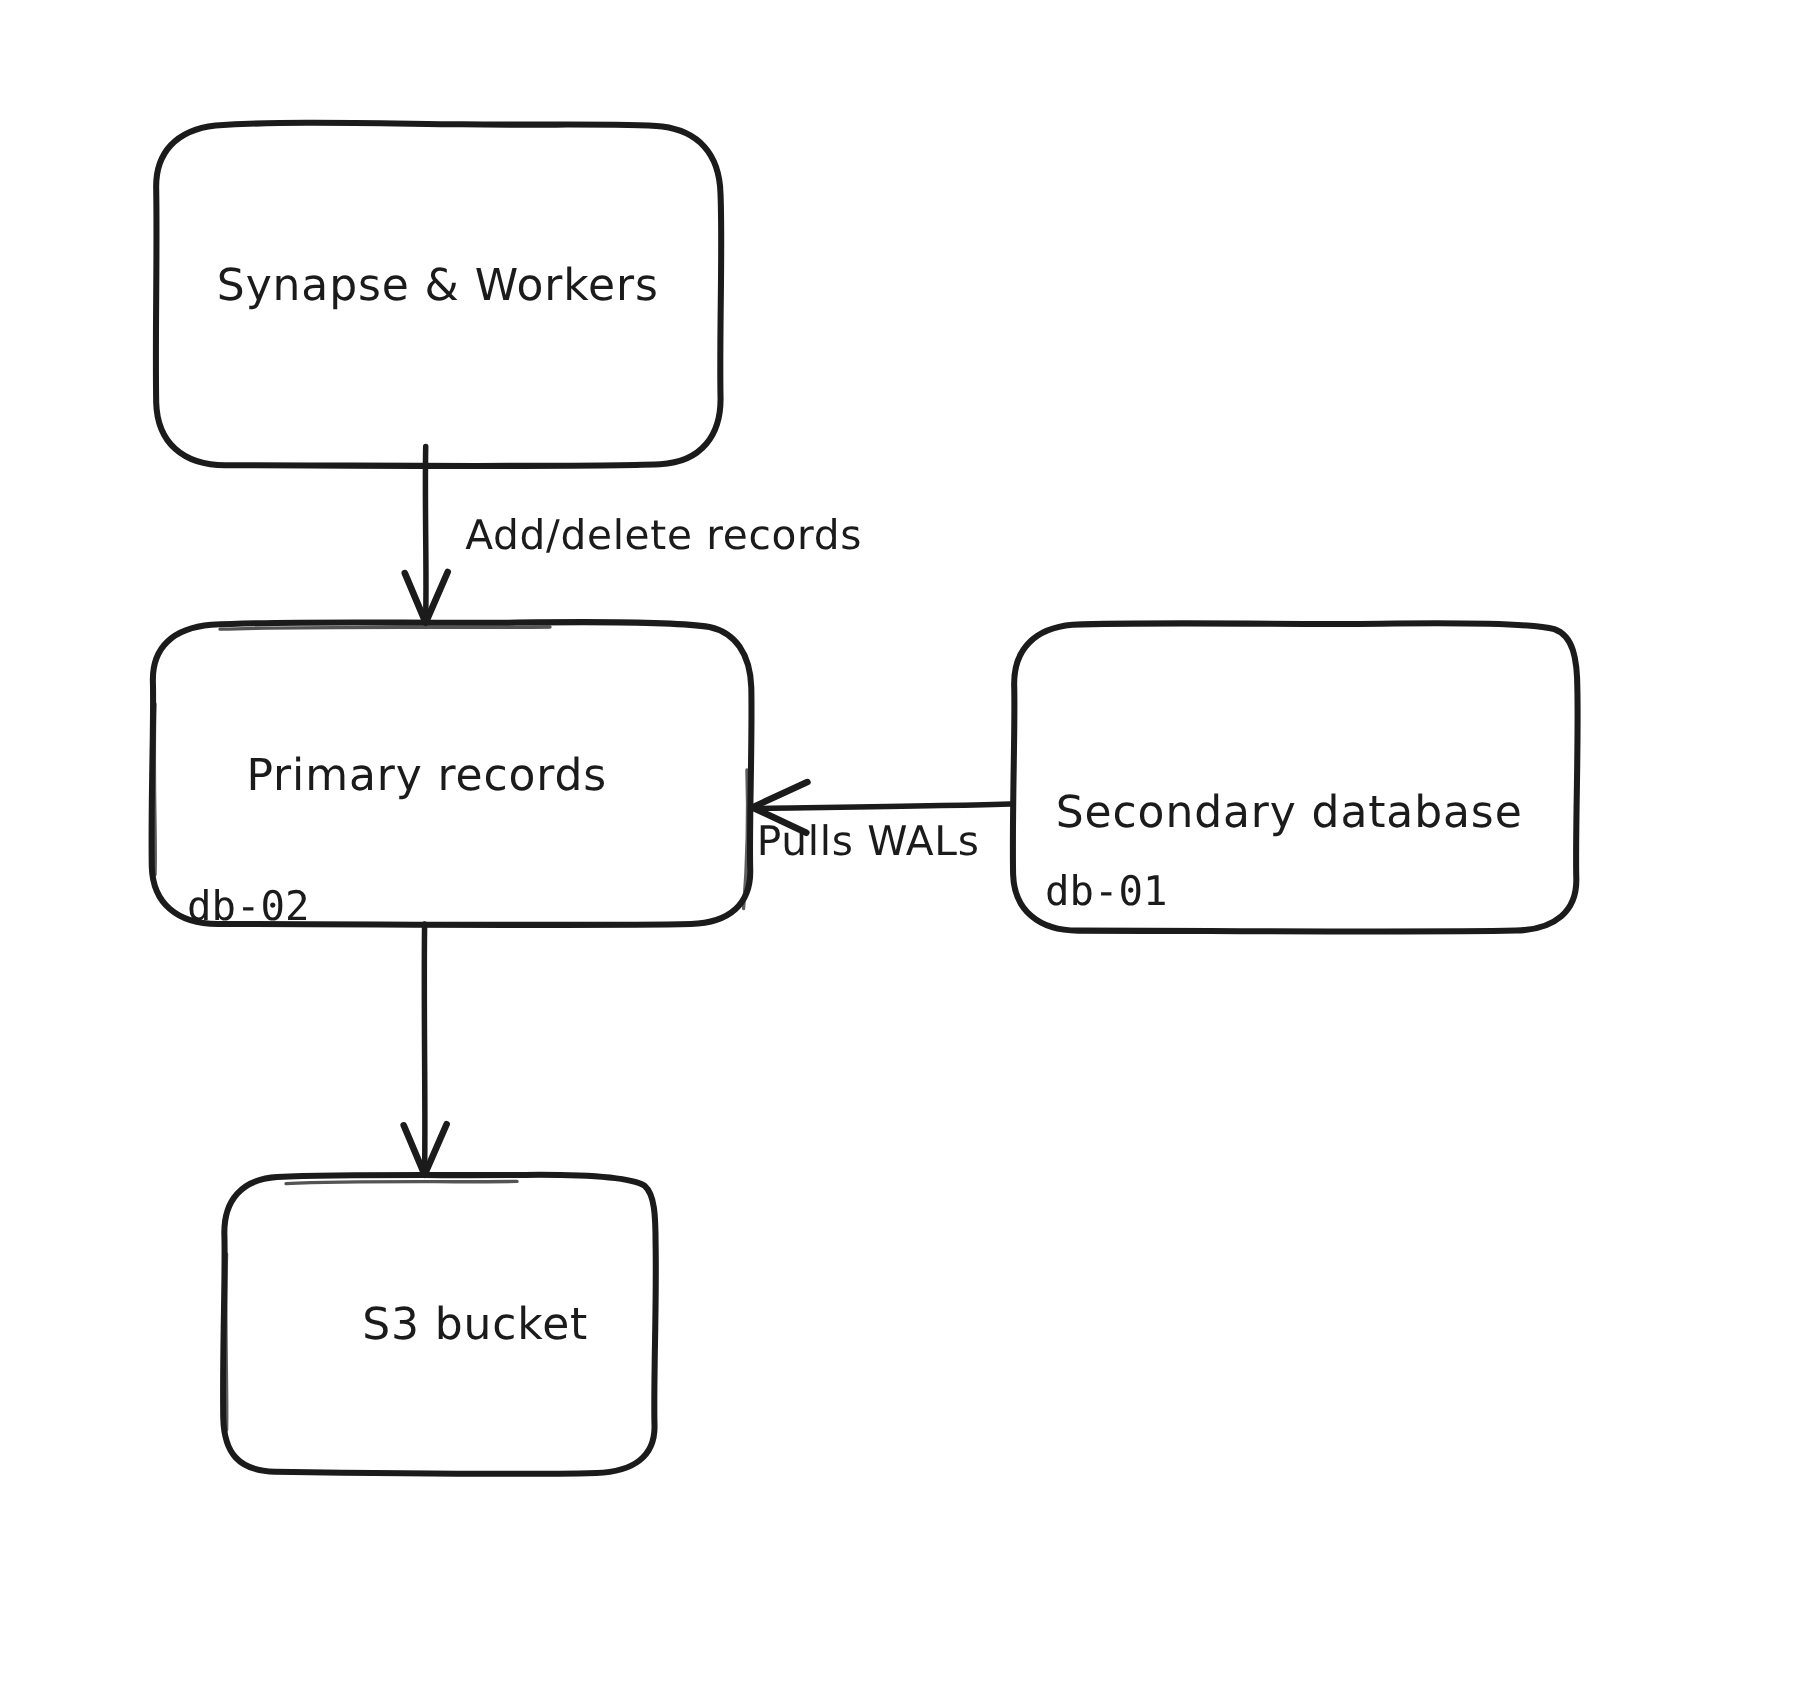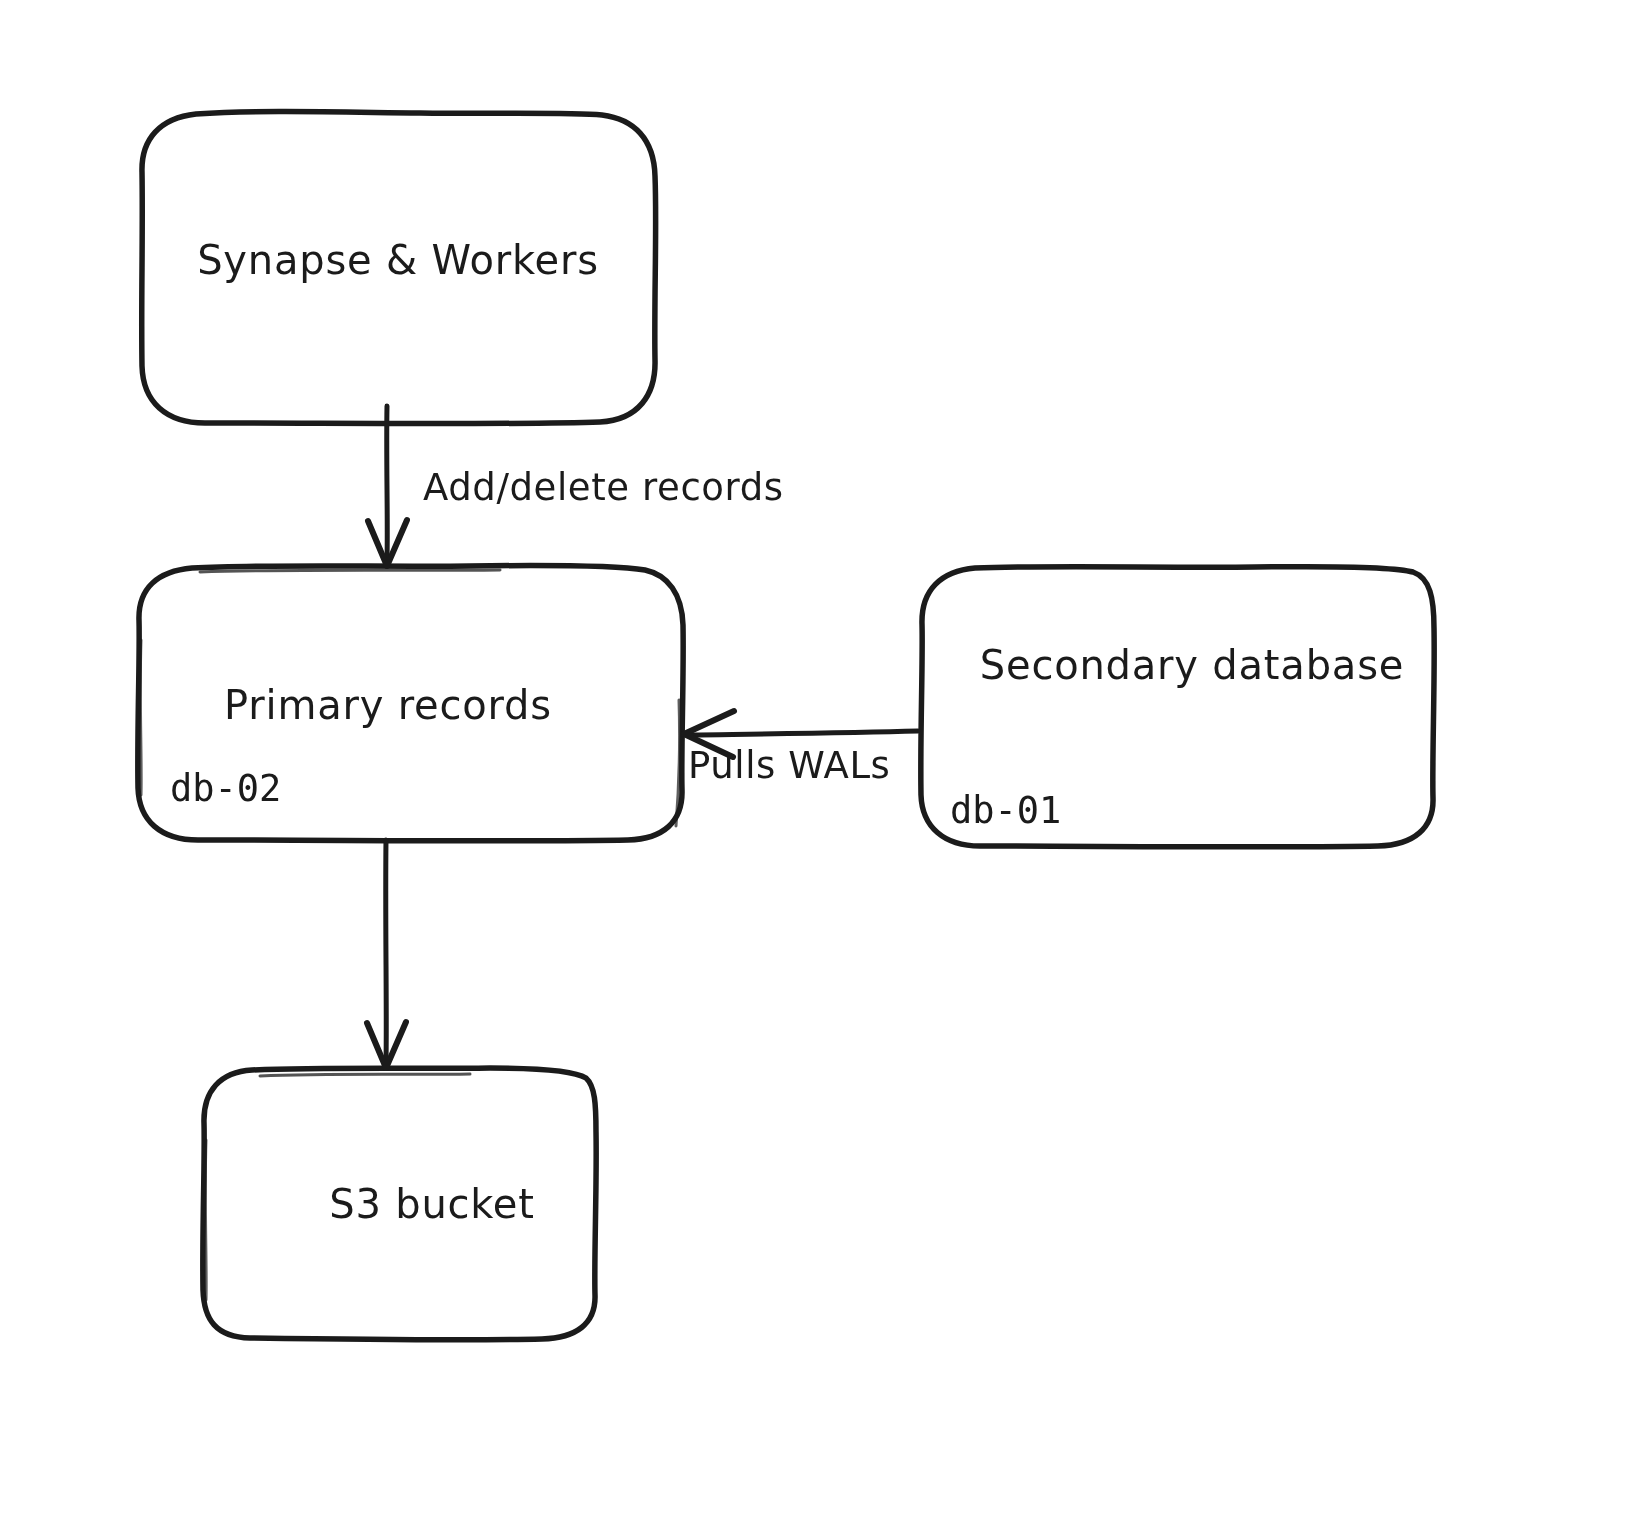"Secondary database" div.node-label { margin-left: 20px -> none; top: 665px -> 739px }
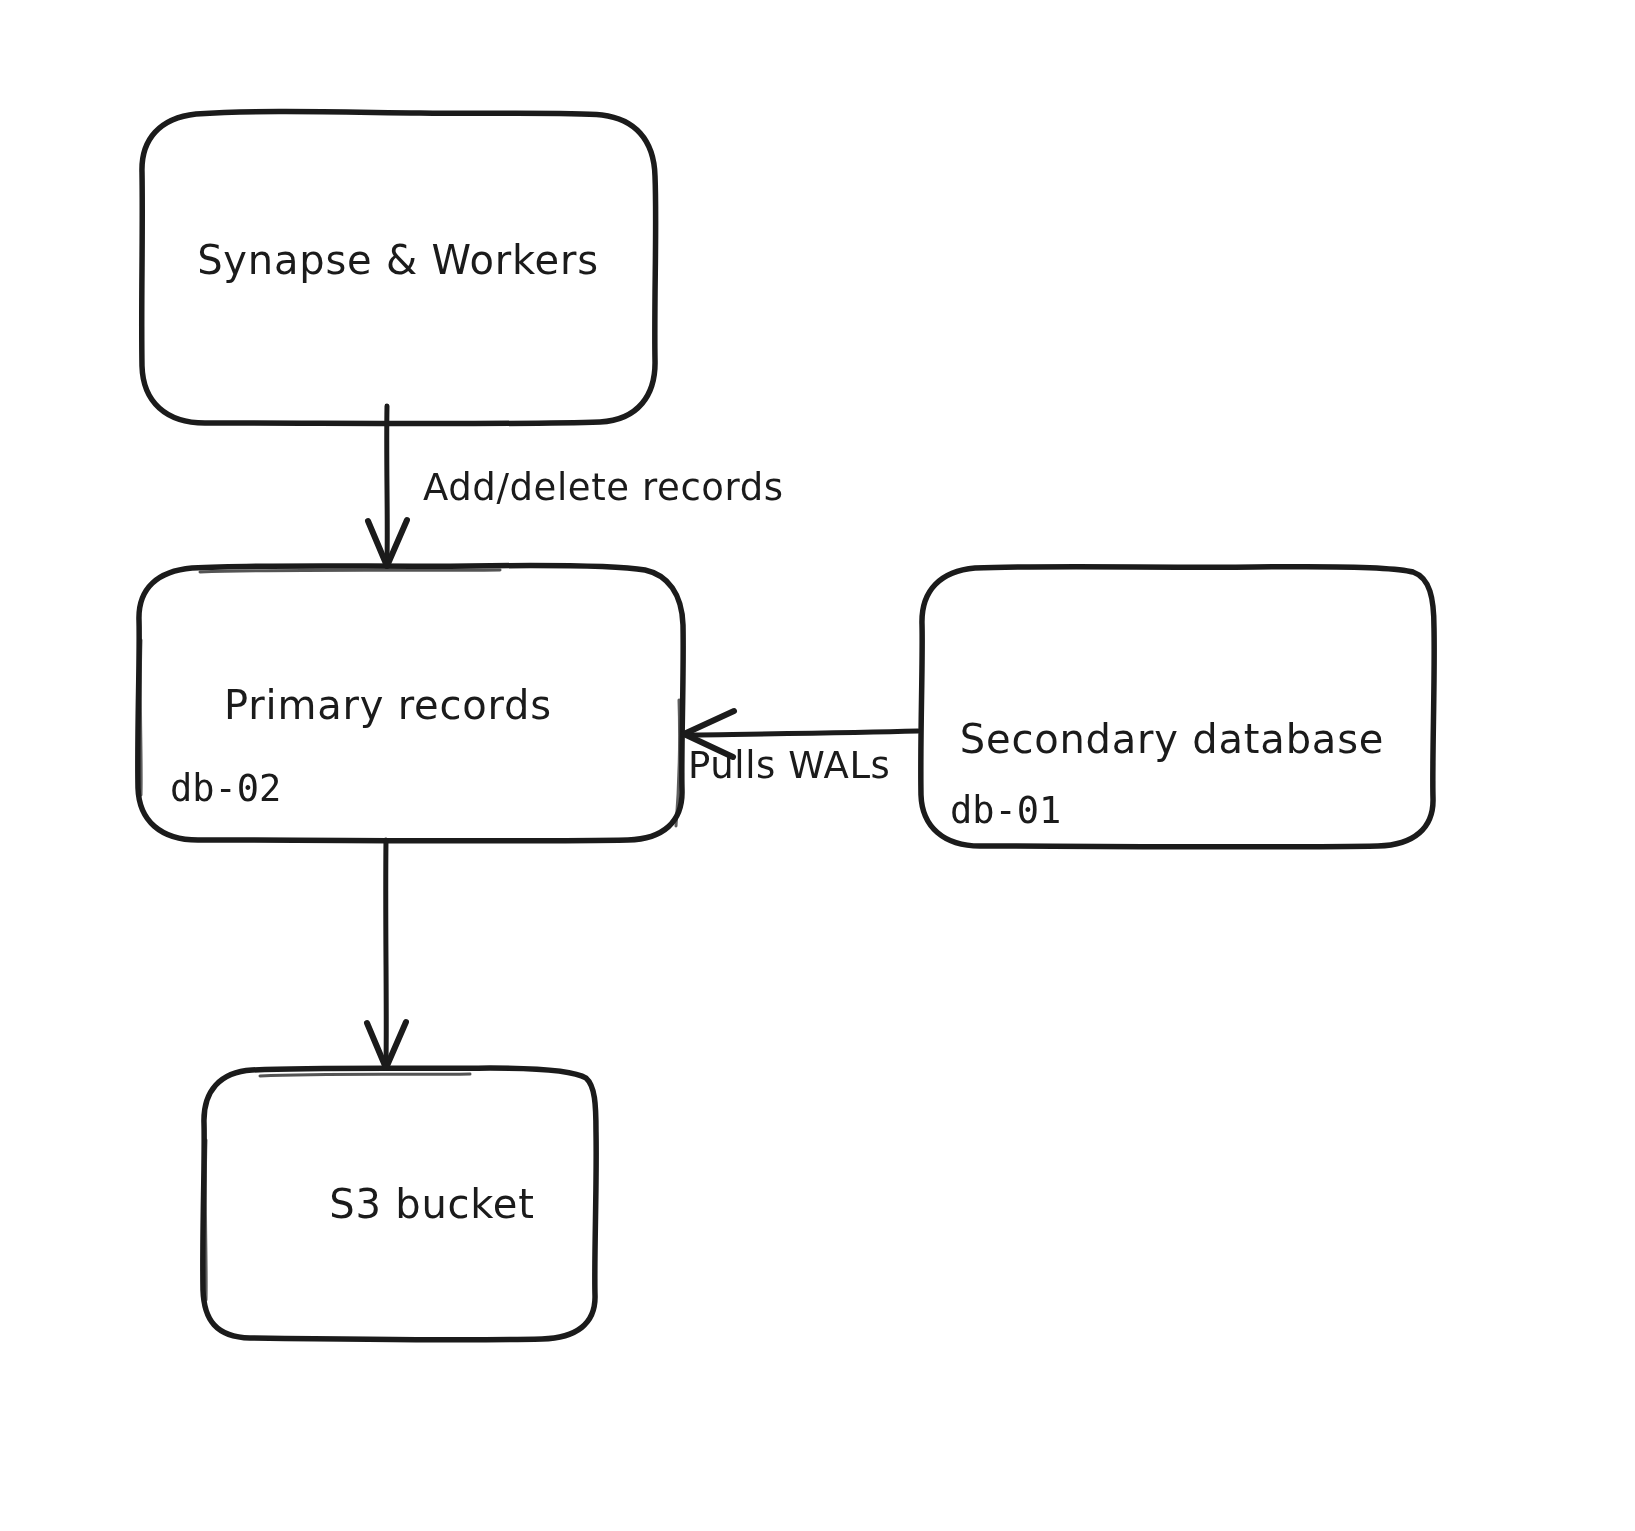"db-02" div.node-sublabel { top: 788px -> 824px }
